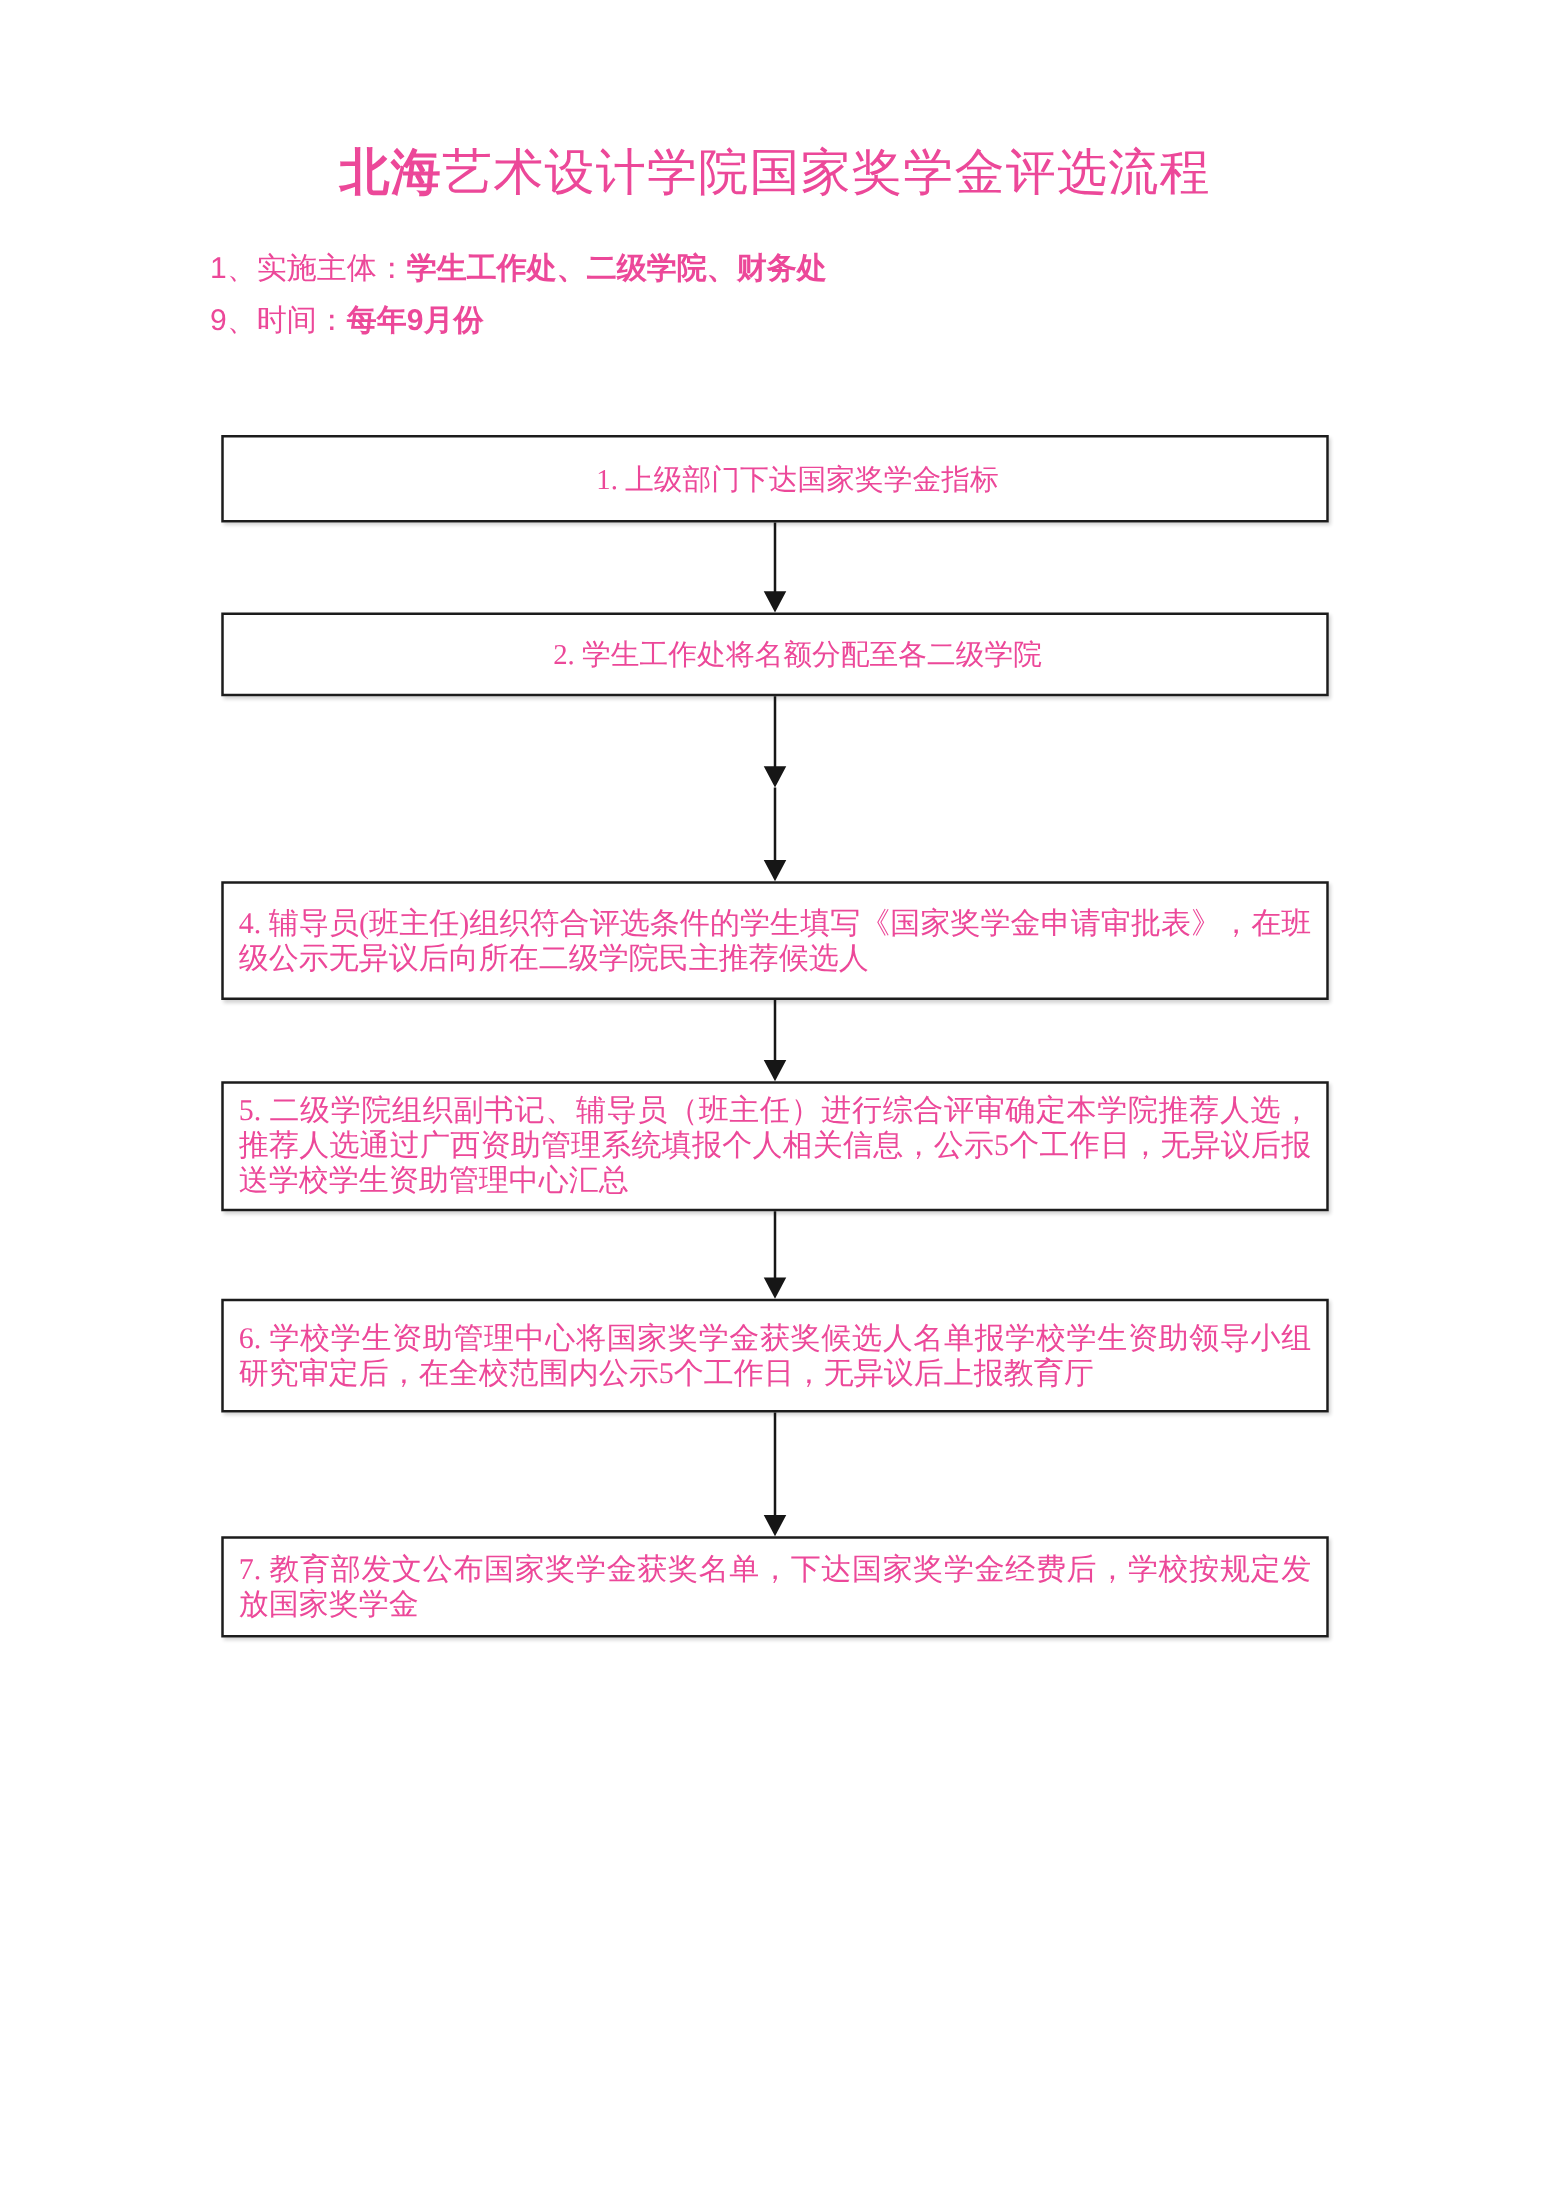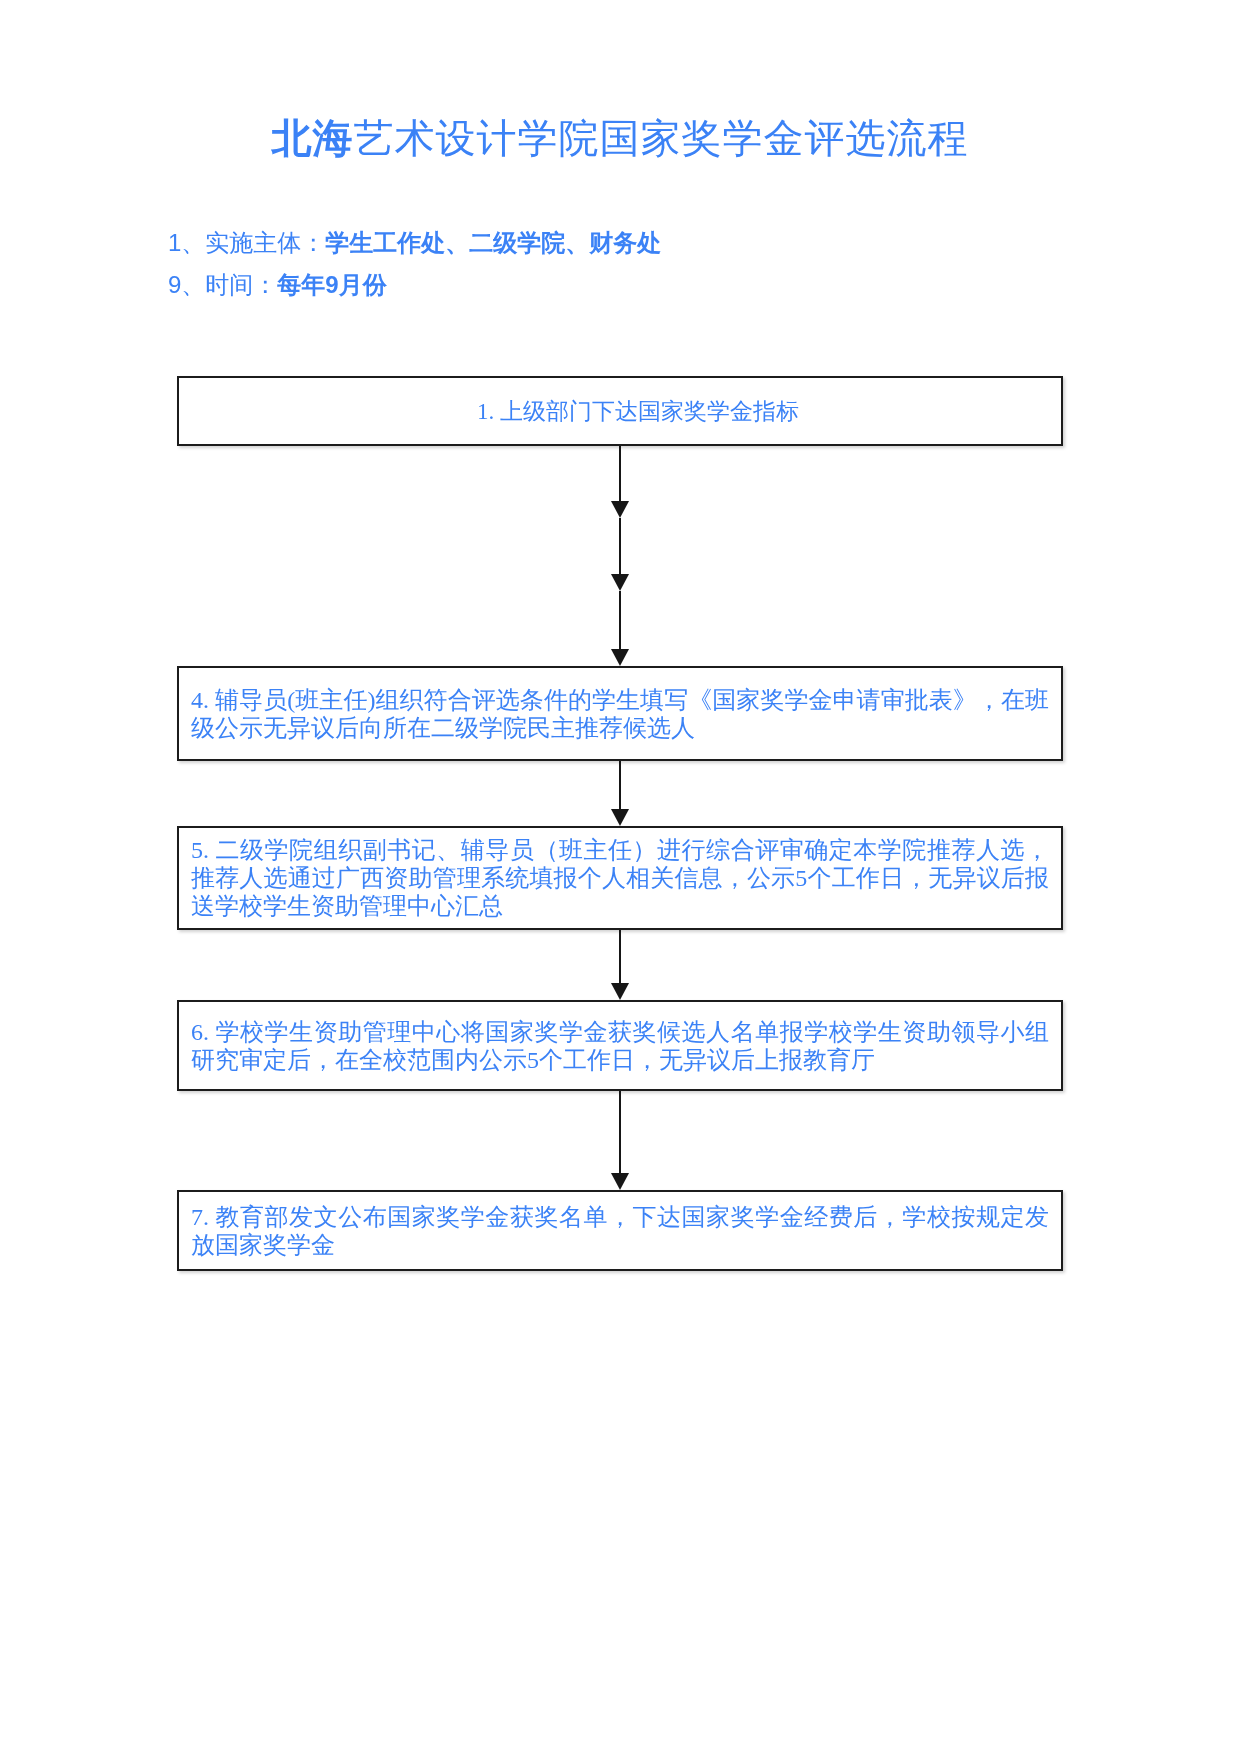"北海艺术设计学院国家奖学金评选流程" .page { color: #3b82f6 -> #ec4899 }
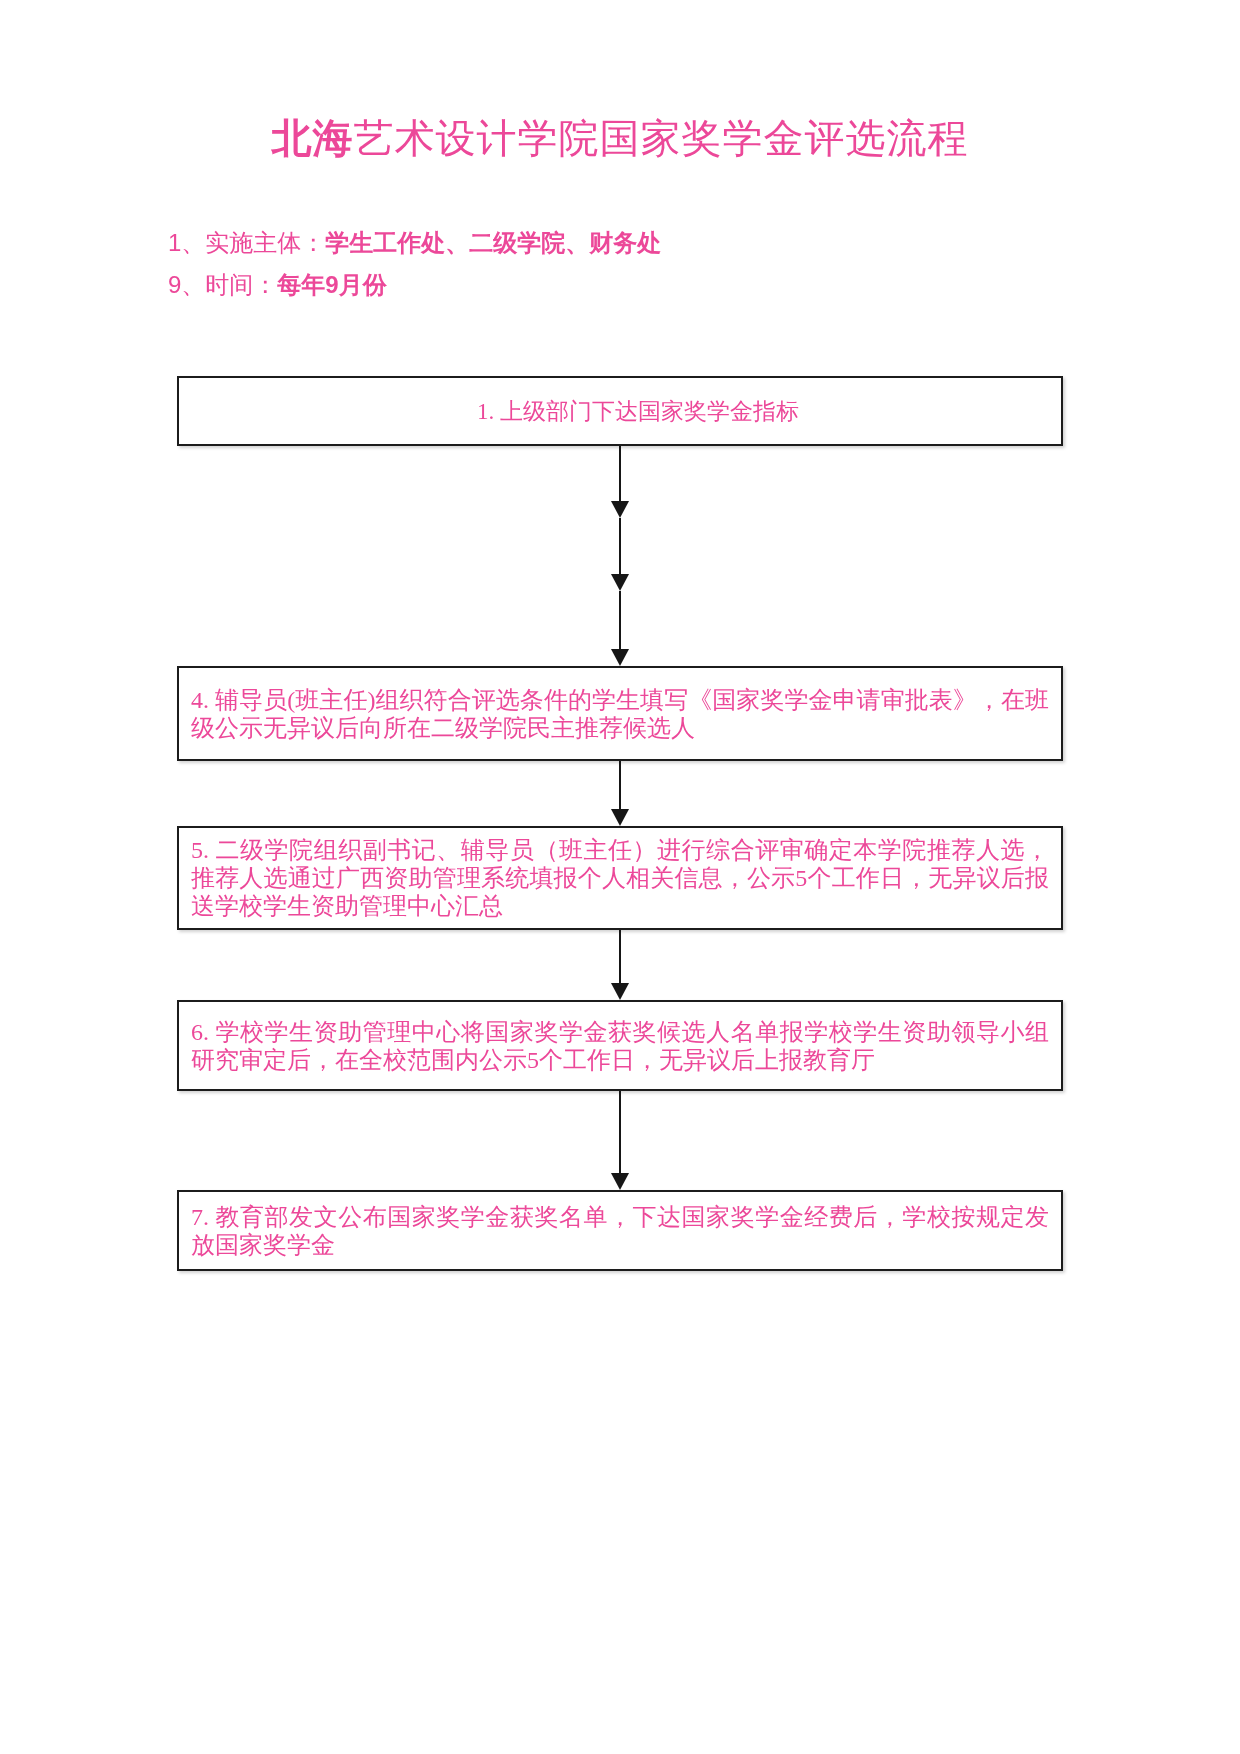"1、实施主体：学生工作处、二级学院、财务处" .meta { margin: 68px 0 0 168px -> 40px 0 0 168px }
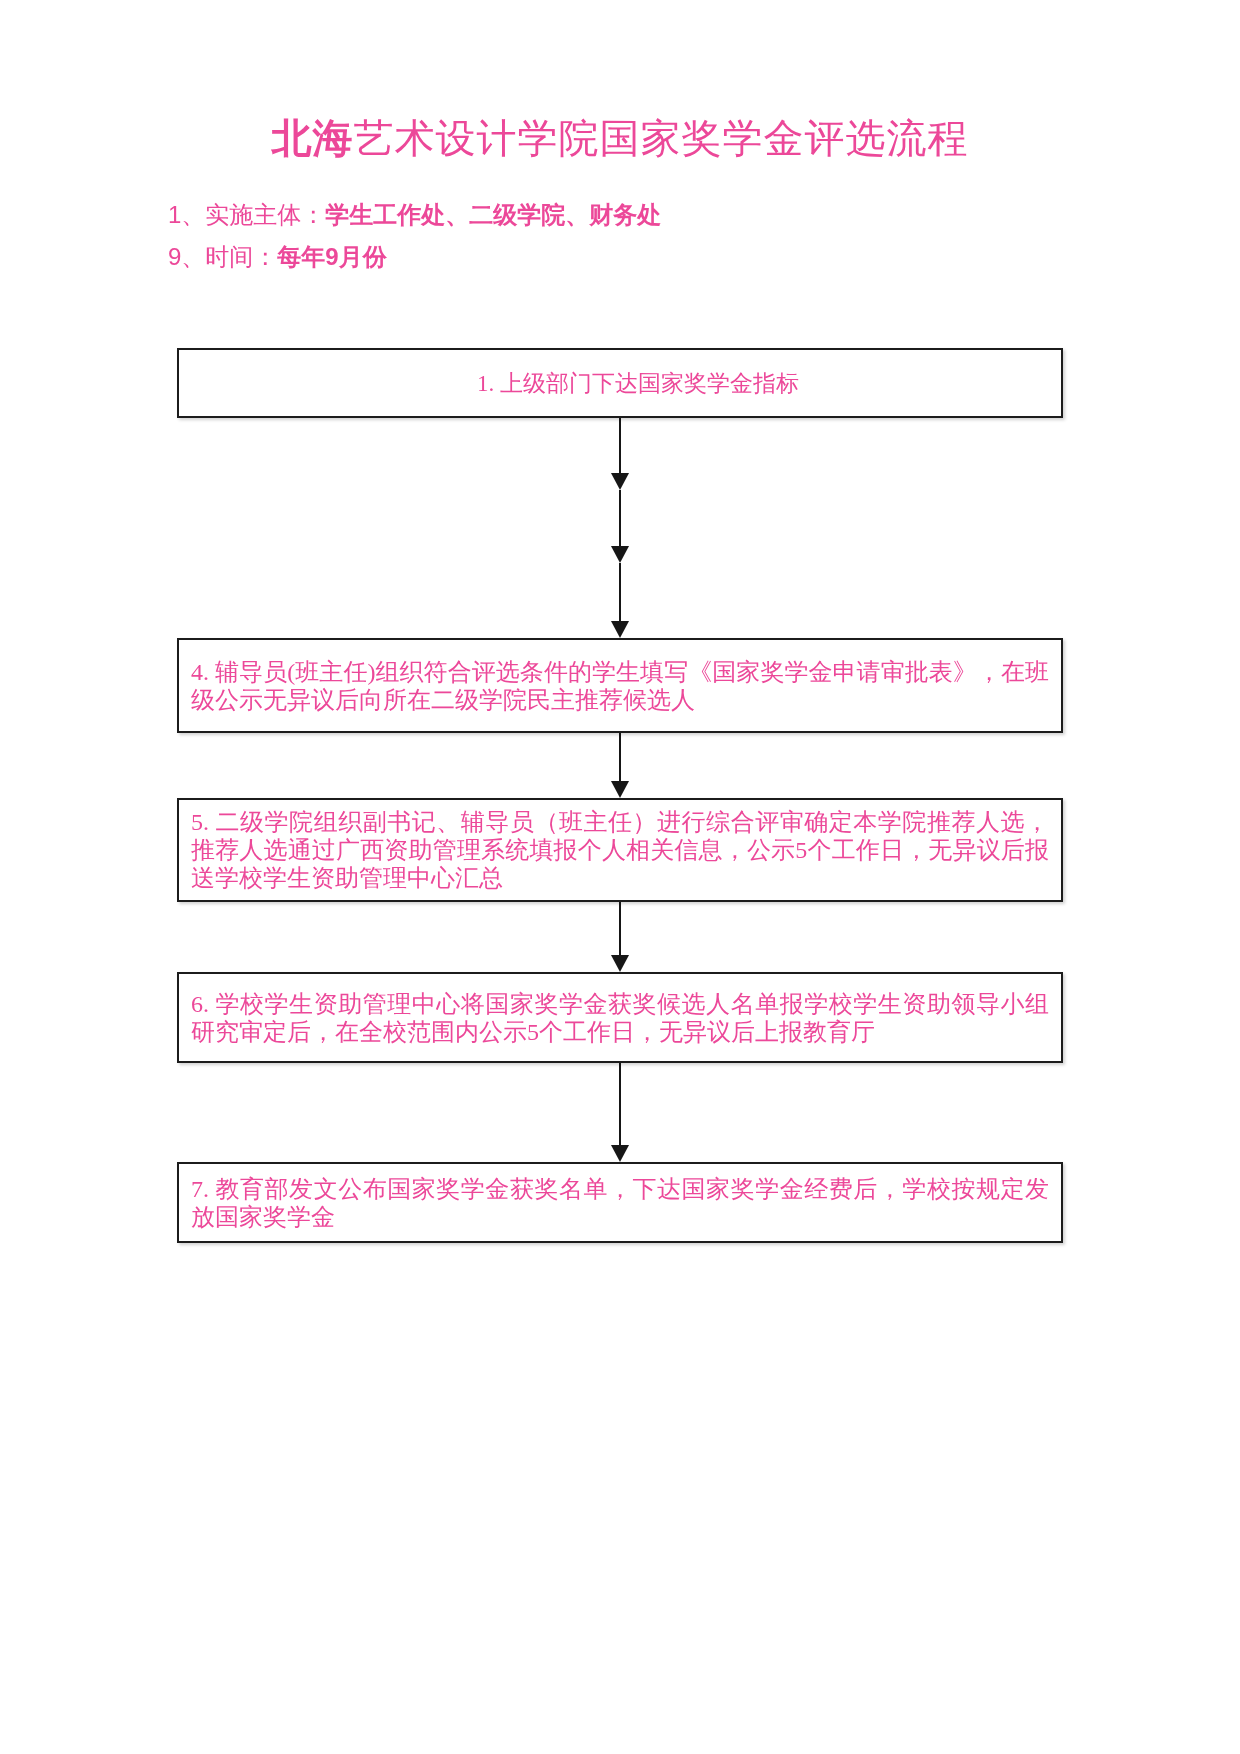"2. 学生工作处将名额分配至各二级学院" div.flow-box { html: none -> <div> <p>2. 学生工作处将名额分配至各二级学院</p> </div> }
